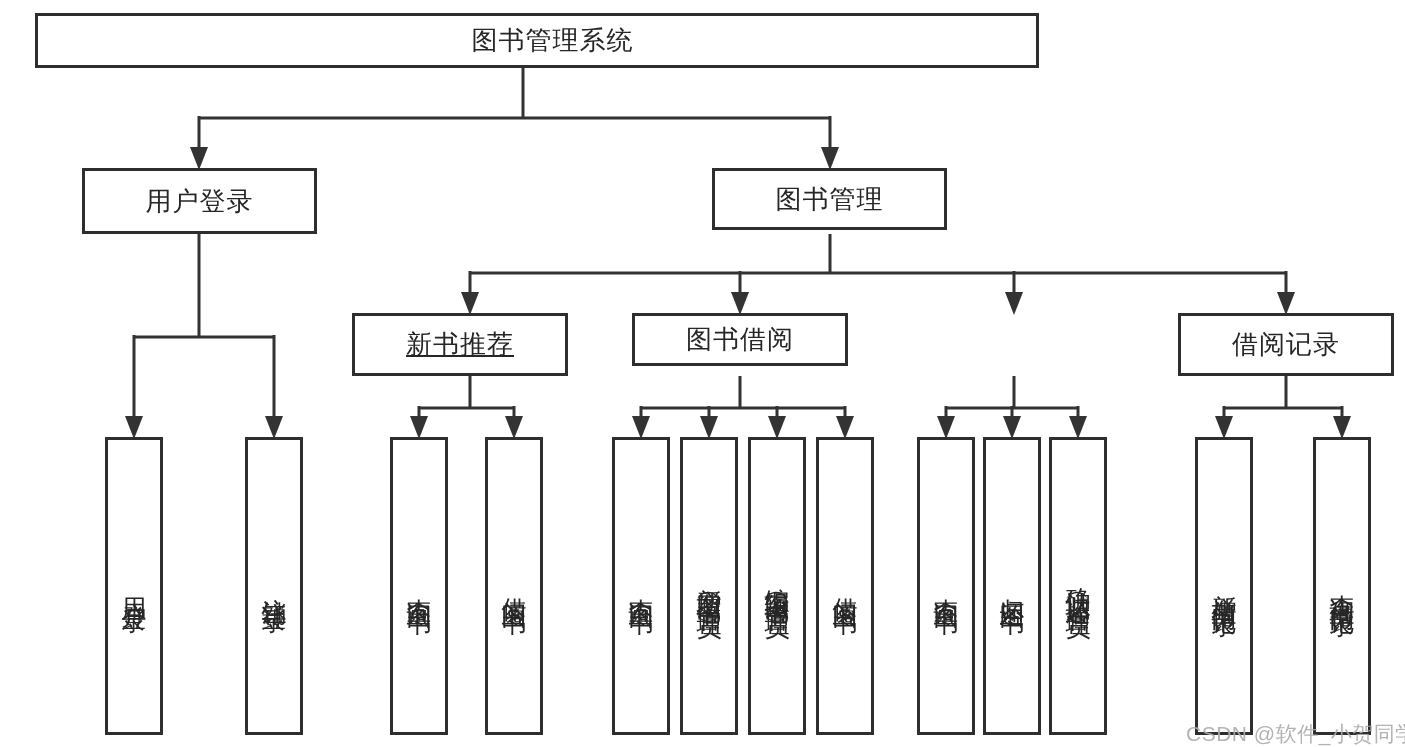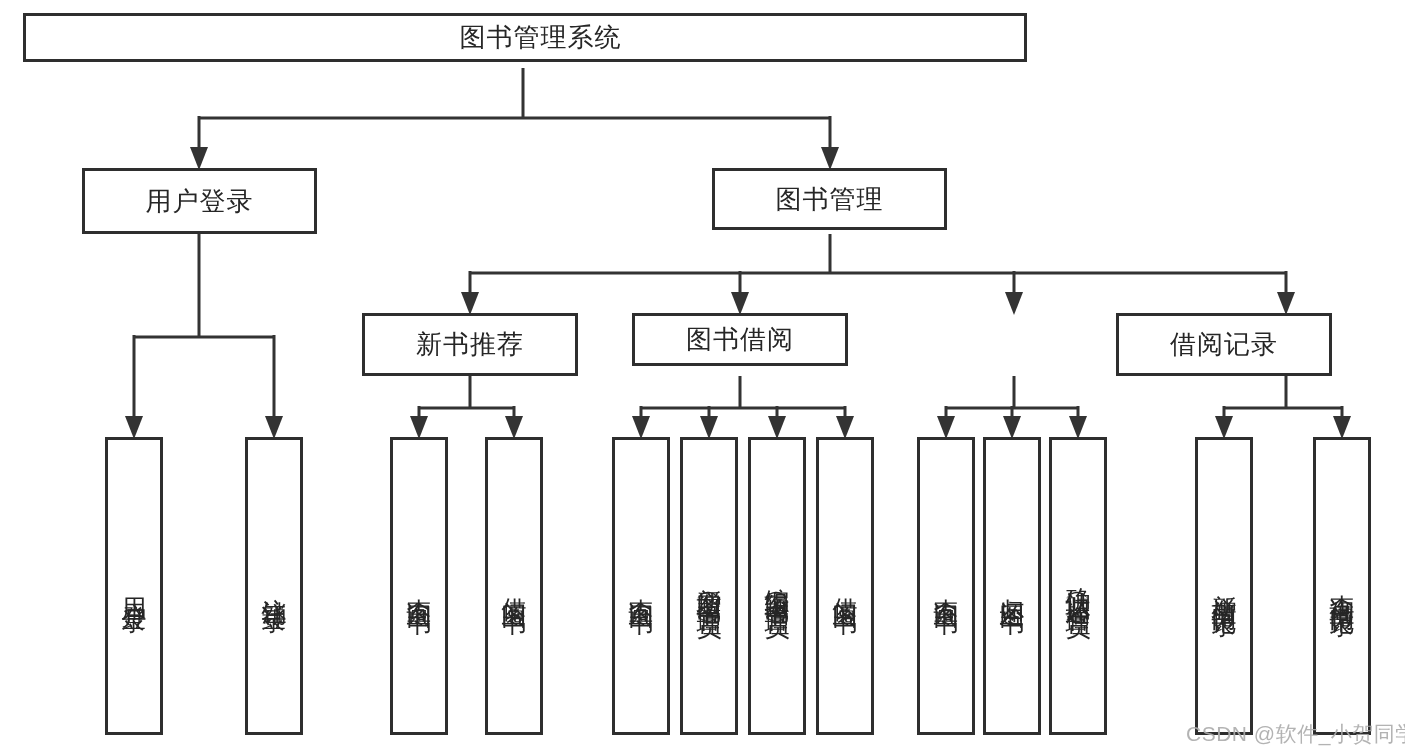"图书管理系统" #node-root { height: 49px -> 55px; left: 23px -> 35px }
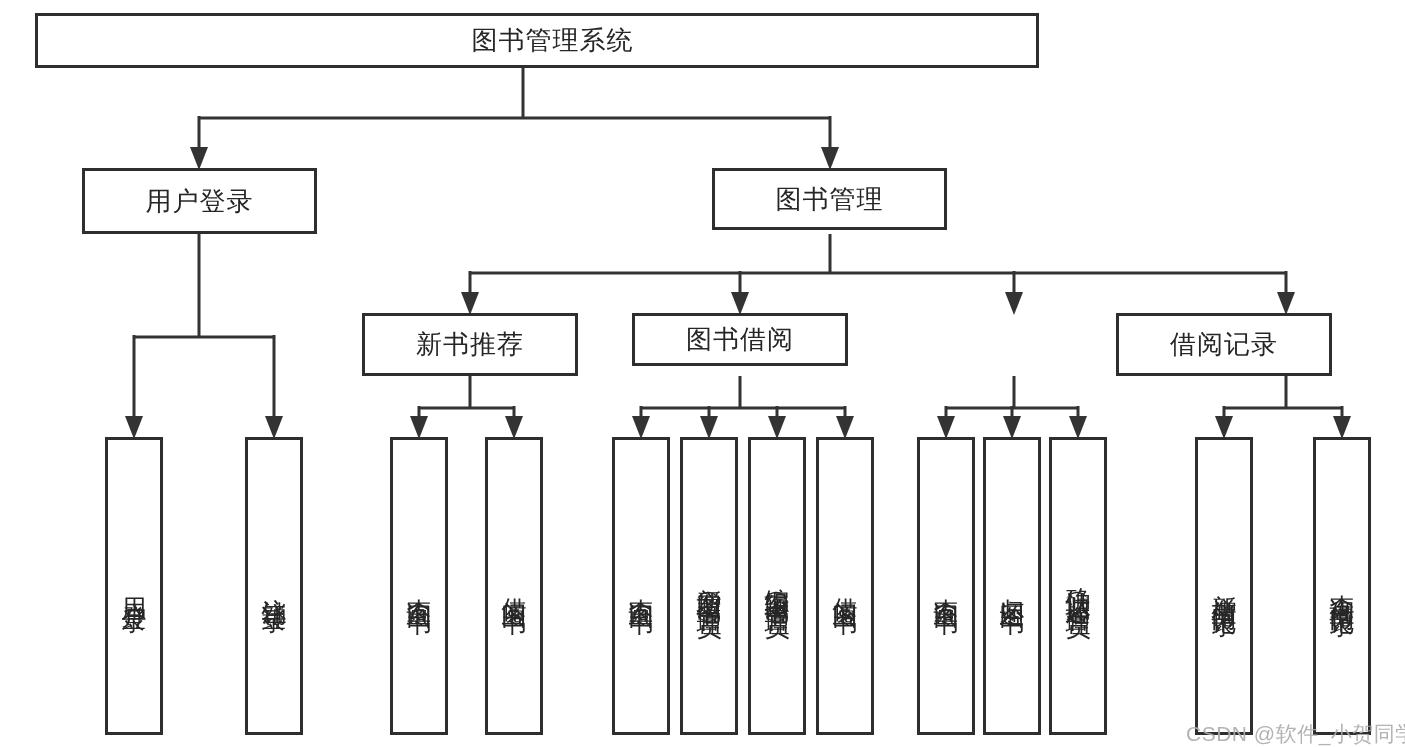"新书推荐" #node-l2a { left: 362px -> 352px; text-decoration: none -> underline }
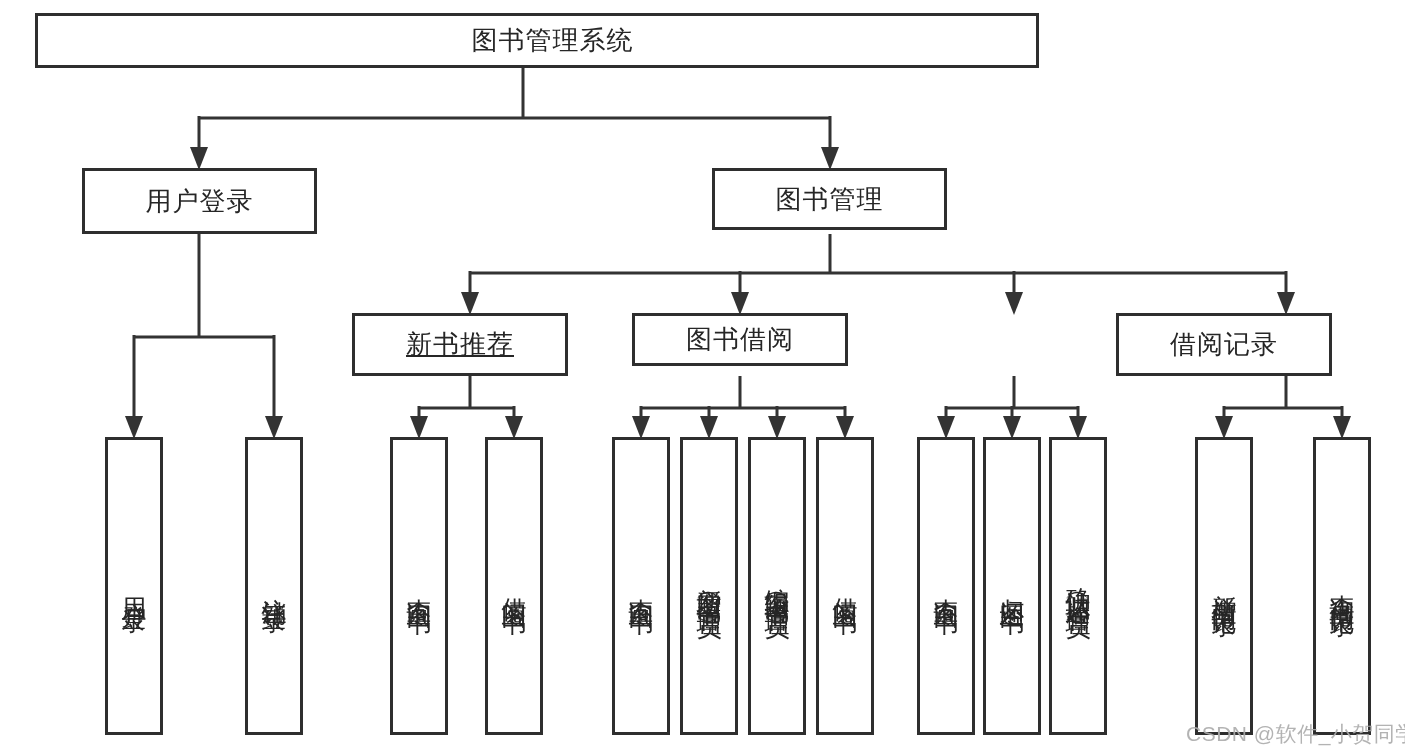"借阅记录" #node-l2d { left: 1116px -> 1178px }
